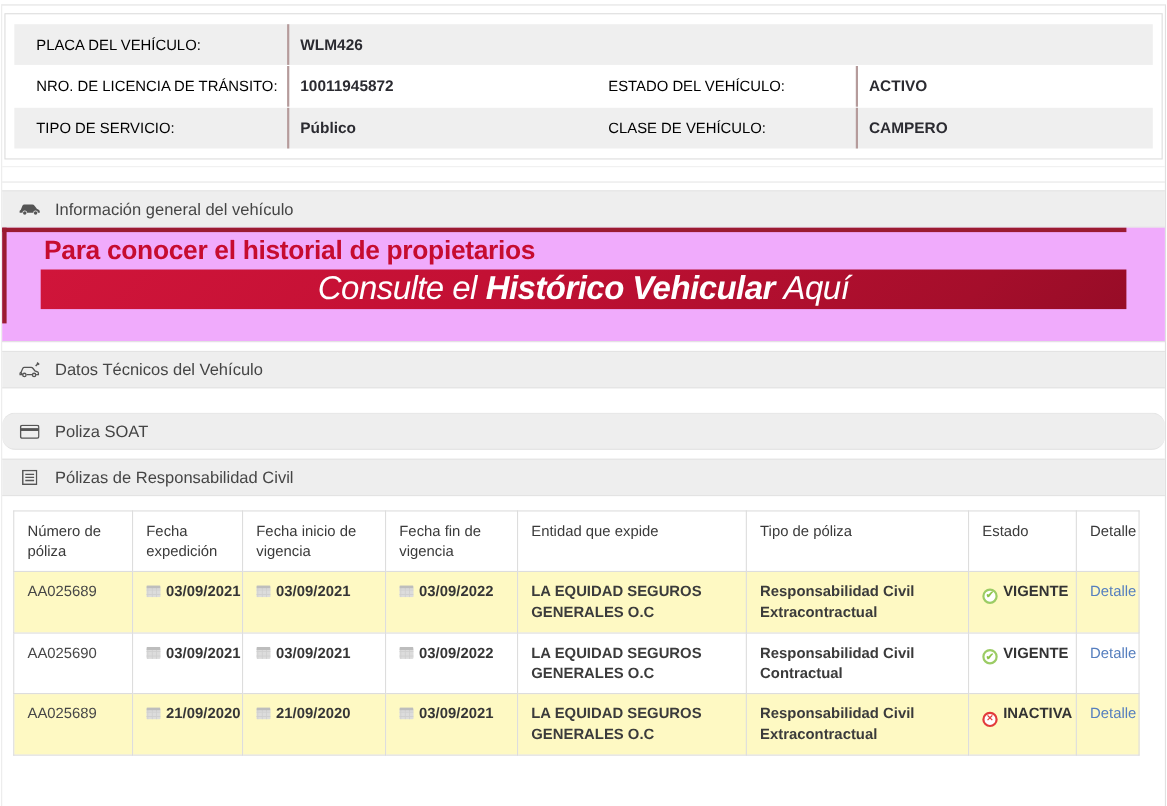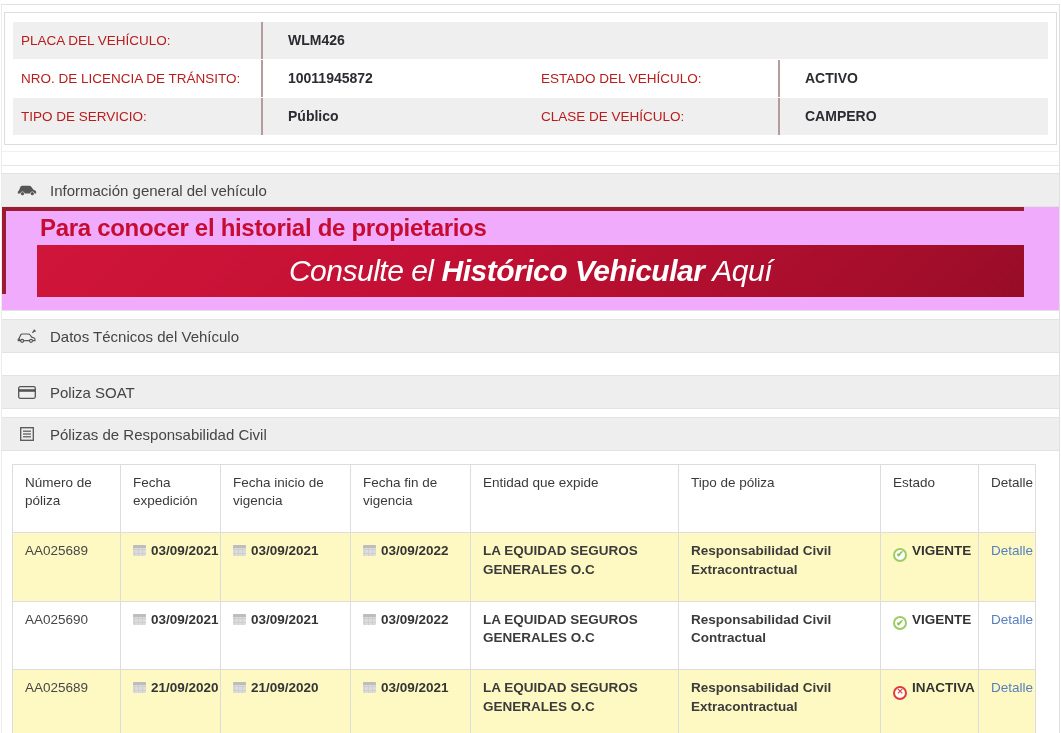"PLACA DEL VEHÍCULO:" .cell-label { color: #b91c1c -> #000000; padding-left: 8px -> 20px }
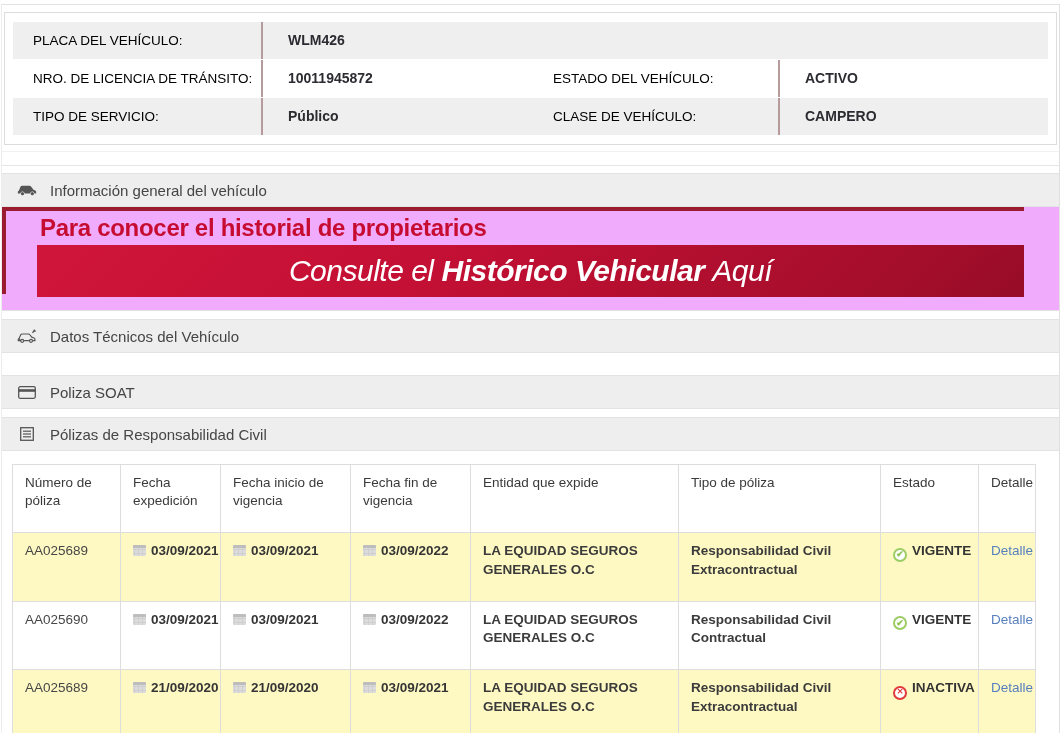"WLM426" .cell-value { padding-left: 25px -> 10px }
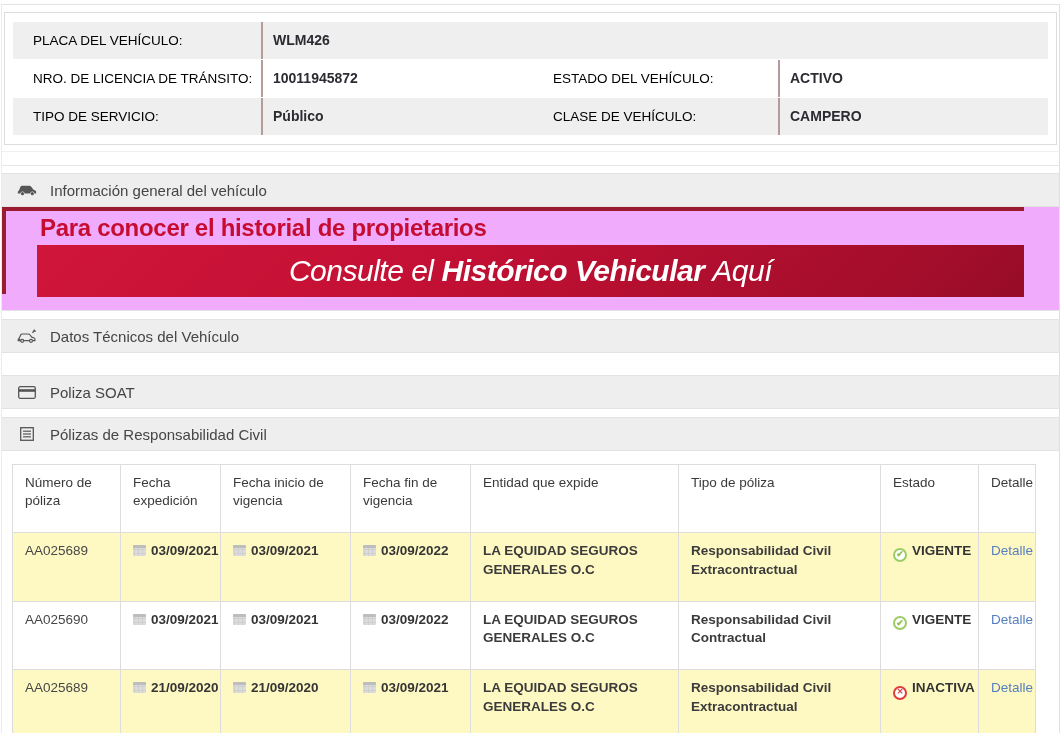"Consulte el" .banner-bar { height: 52px -> 36px }
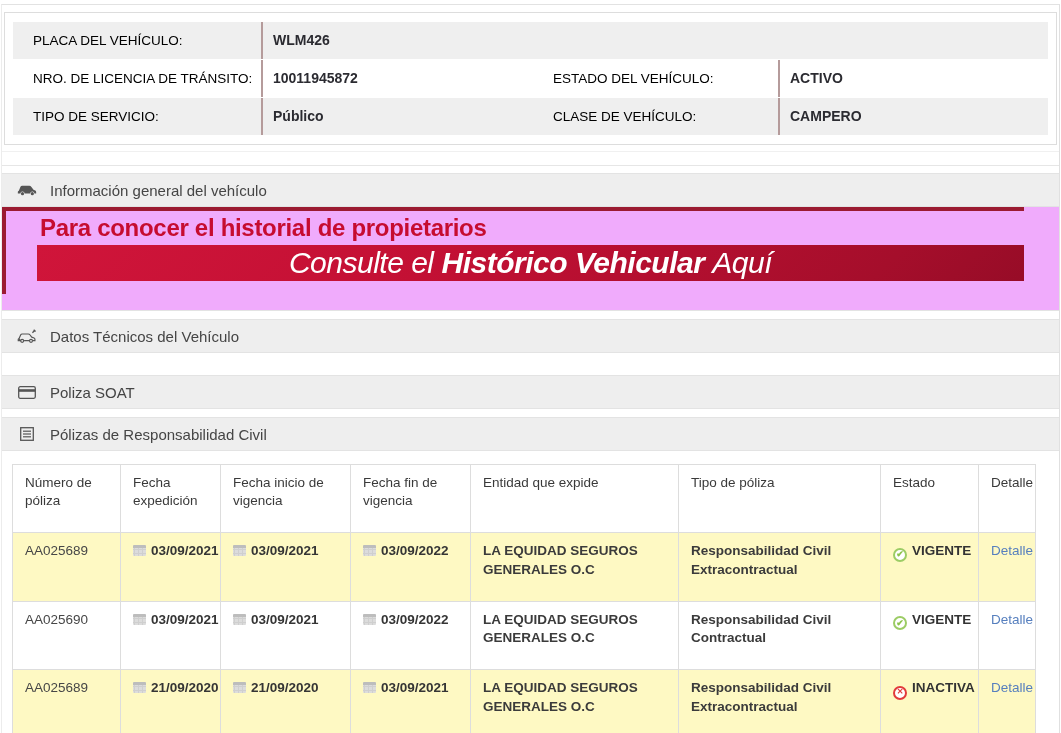"Poliza SOAT" .mt22 { border-radius: none -> 12px }
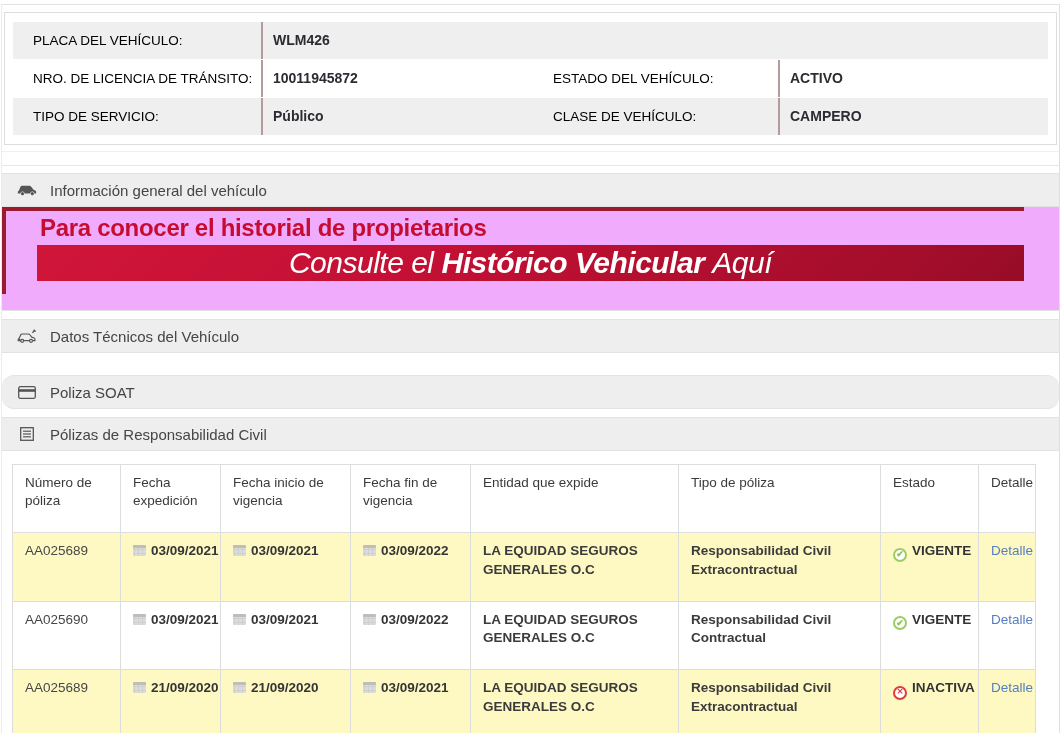"Número de póliza" table.policies th, table.policies td { padding: 9px 8px 22px 12px -> 9px 8px 9px 12px }
